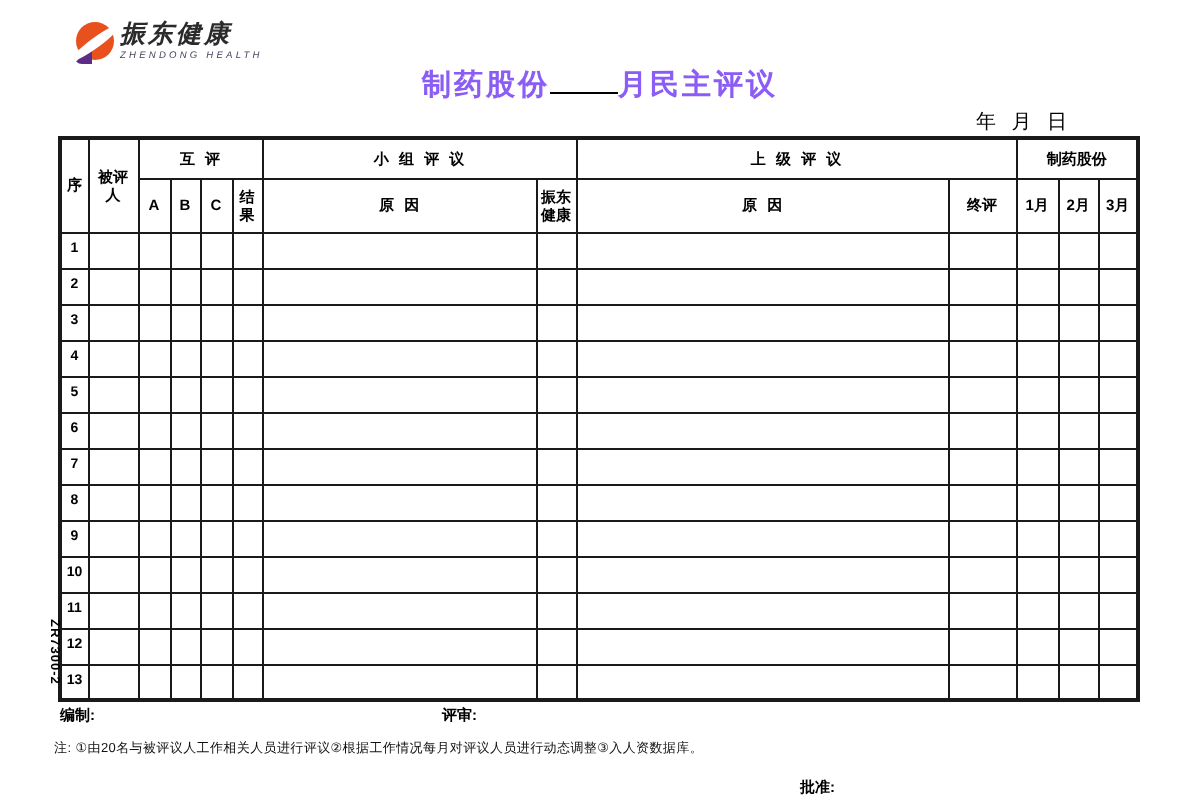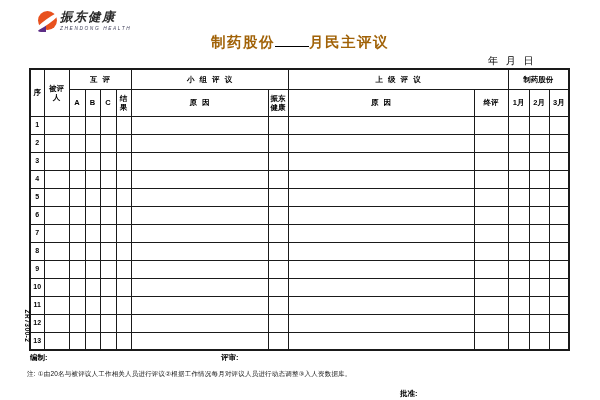"制药股份 月民主评议" .title { color: #a16207 -> #8b5cf6 }
